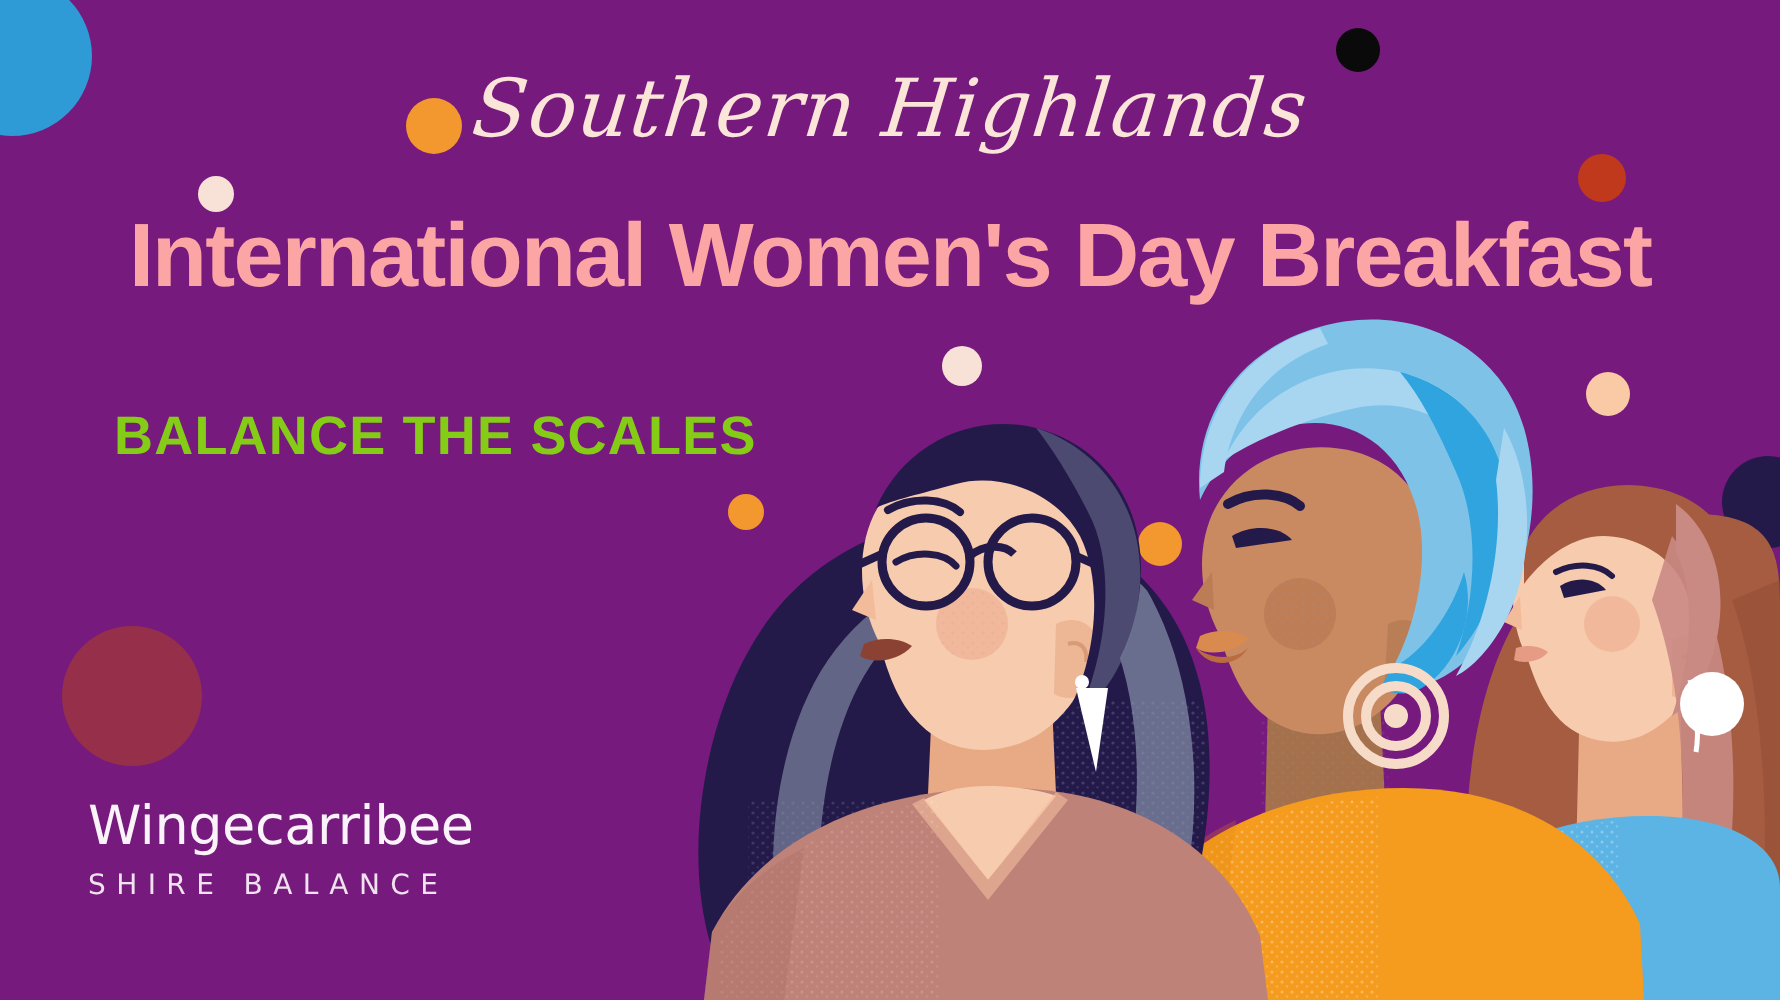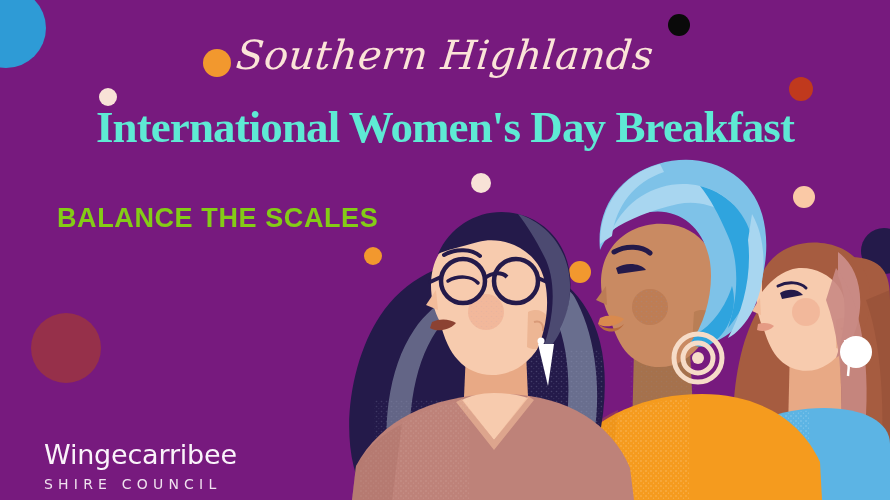"International Women's Day Breakfast" .main-title { color: #5eead4 -> #fca5a5; font-family: Liberation Serif, serif -> Liberation Sans, sans-serif }
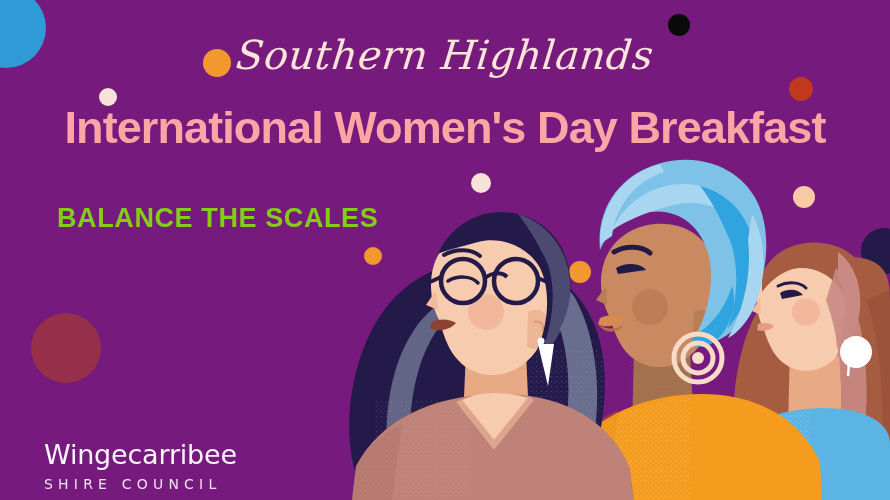"Wingecarribee" .logo { margin-top: 41px -> none }
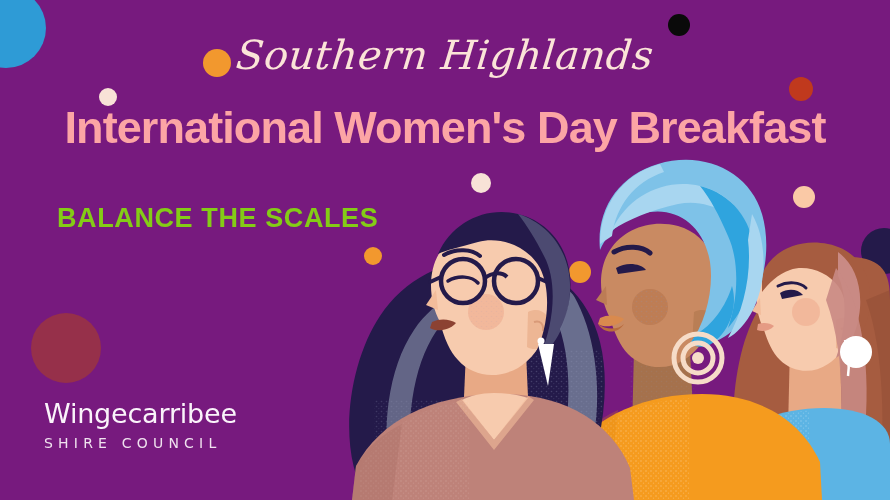"SHIRE COUNCIL" div.logo-sub { text: COUNCIL -> BALANCE }
